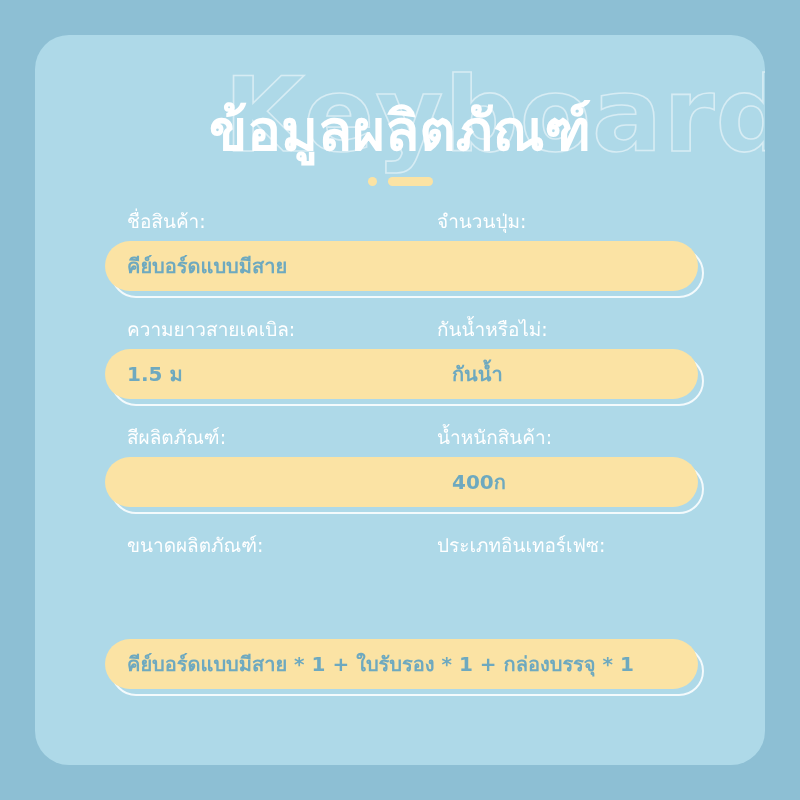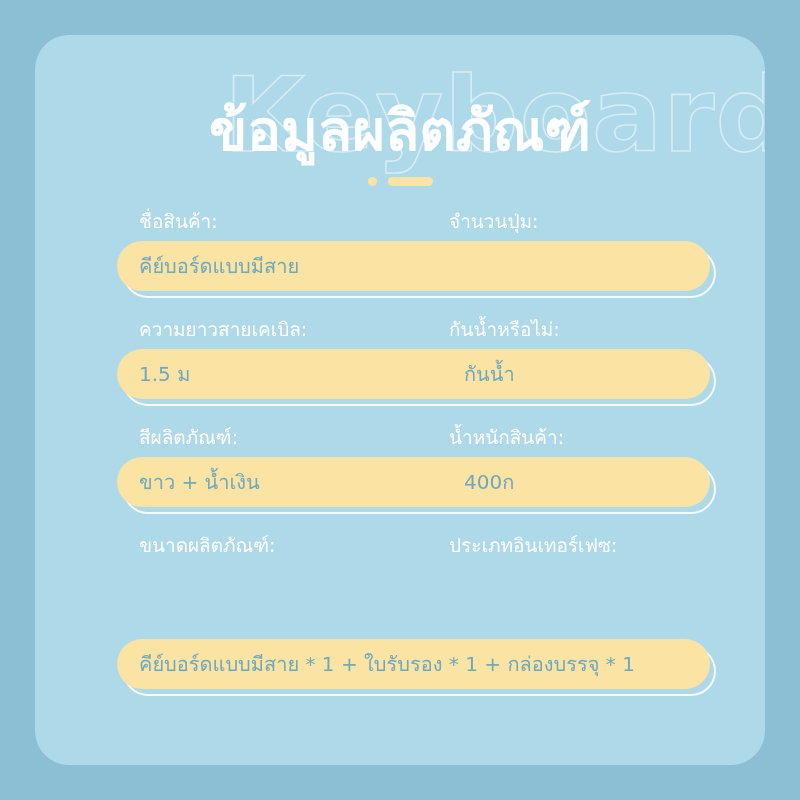"ชื่อสินค้า:" .rows { margin-left: 12px -> none }
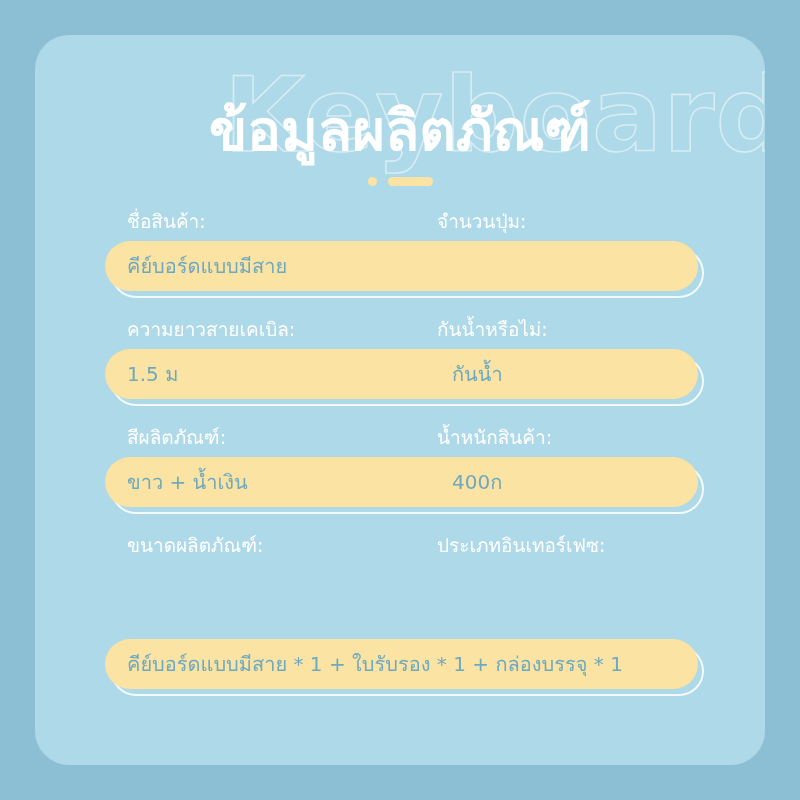"คีย์บอร์ดแบบมีสาย" .pill-val { font-weight: 400 -> 700 }
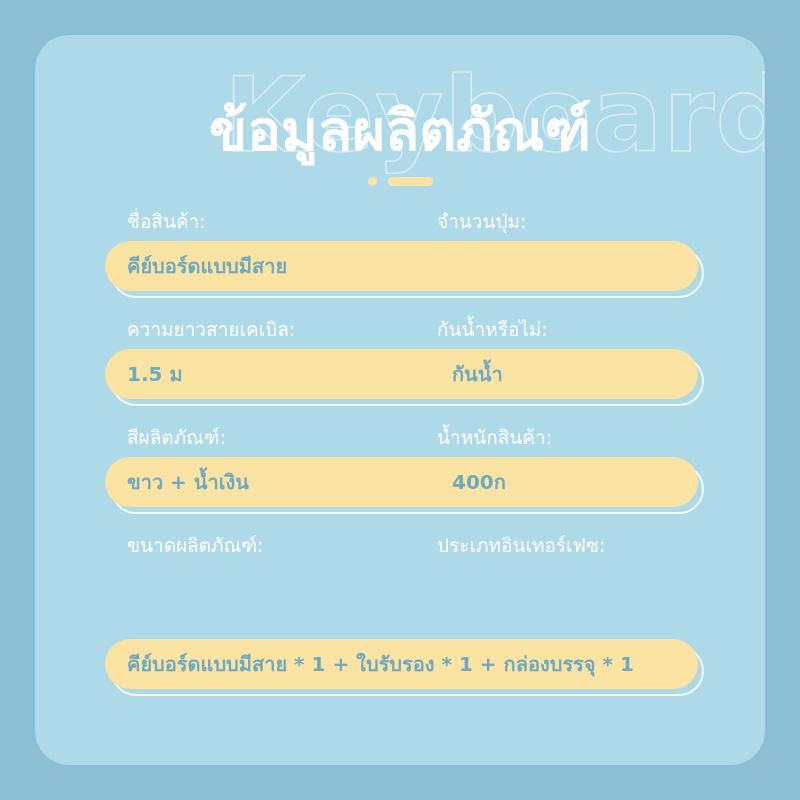"ขาว + น้ำเงิน" span.pill-val { html: <span>ขาว + น้ำเงิน</span> -> none }
